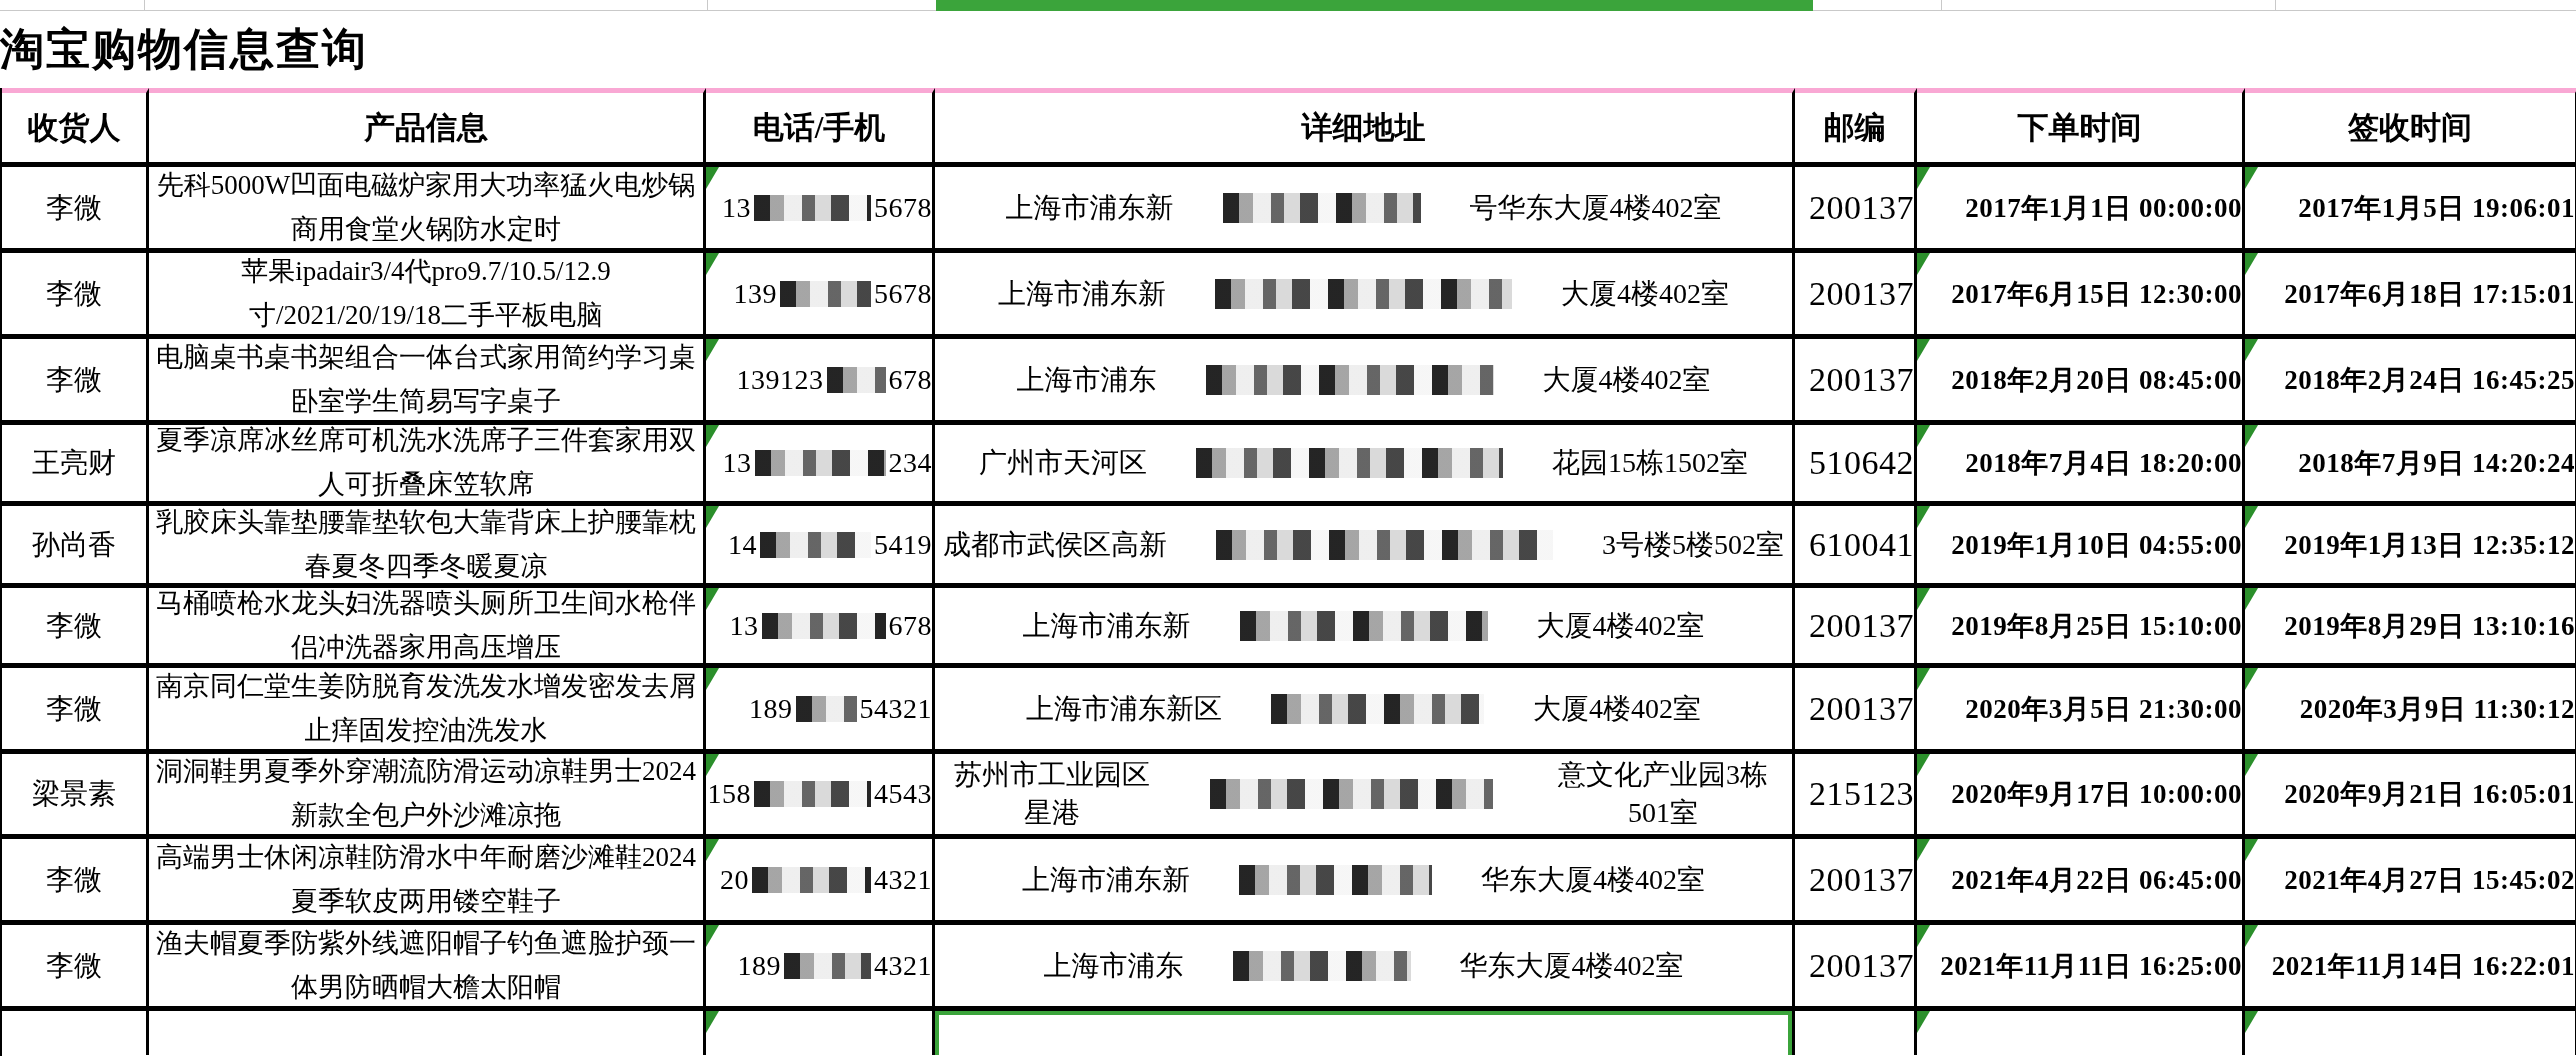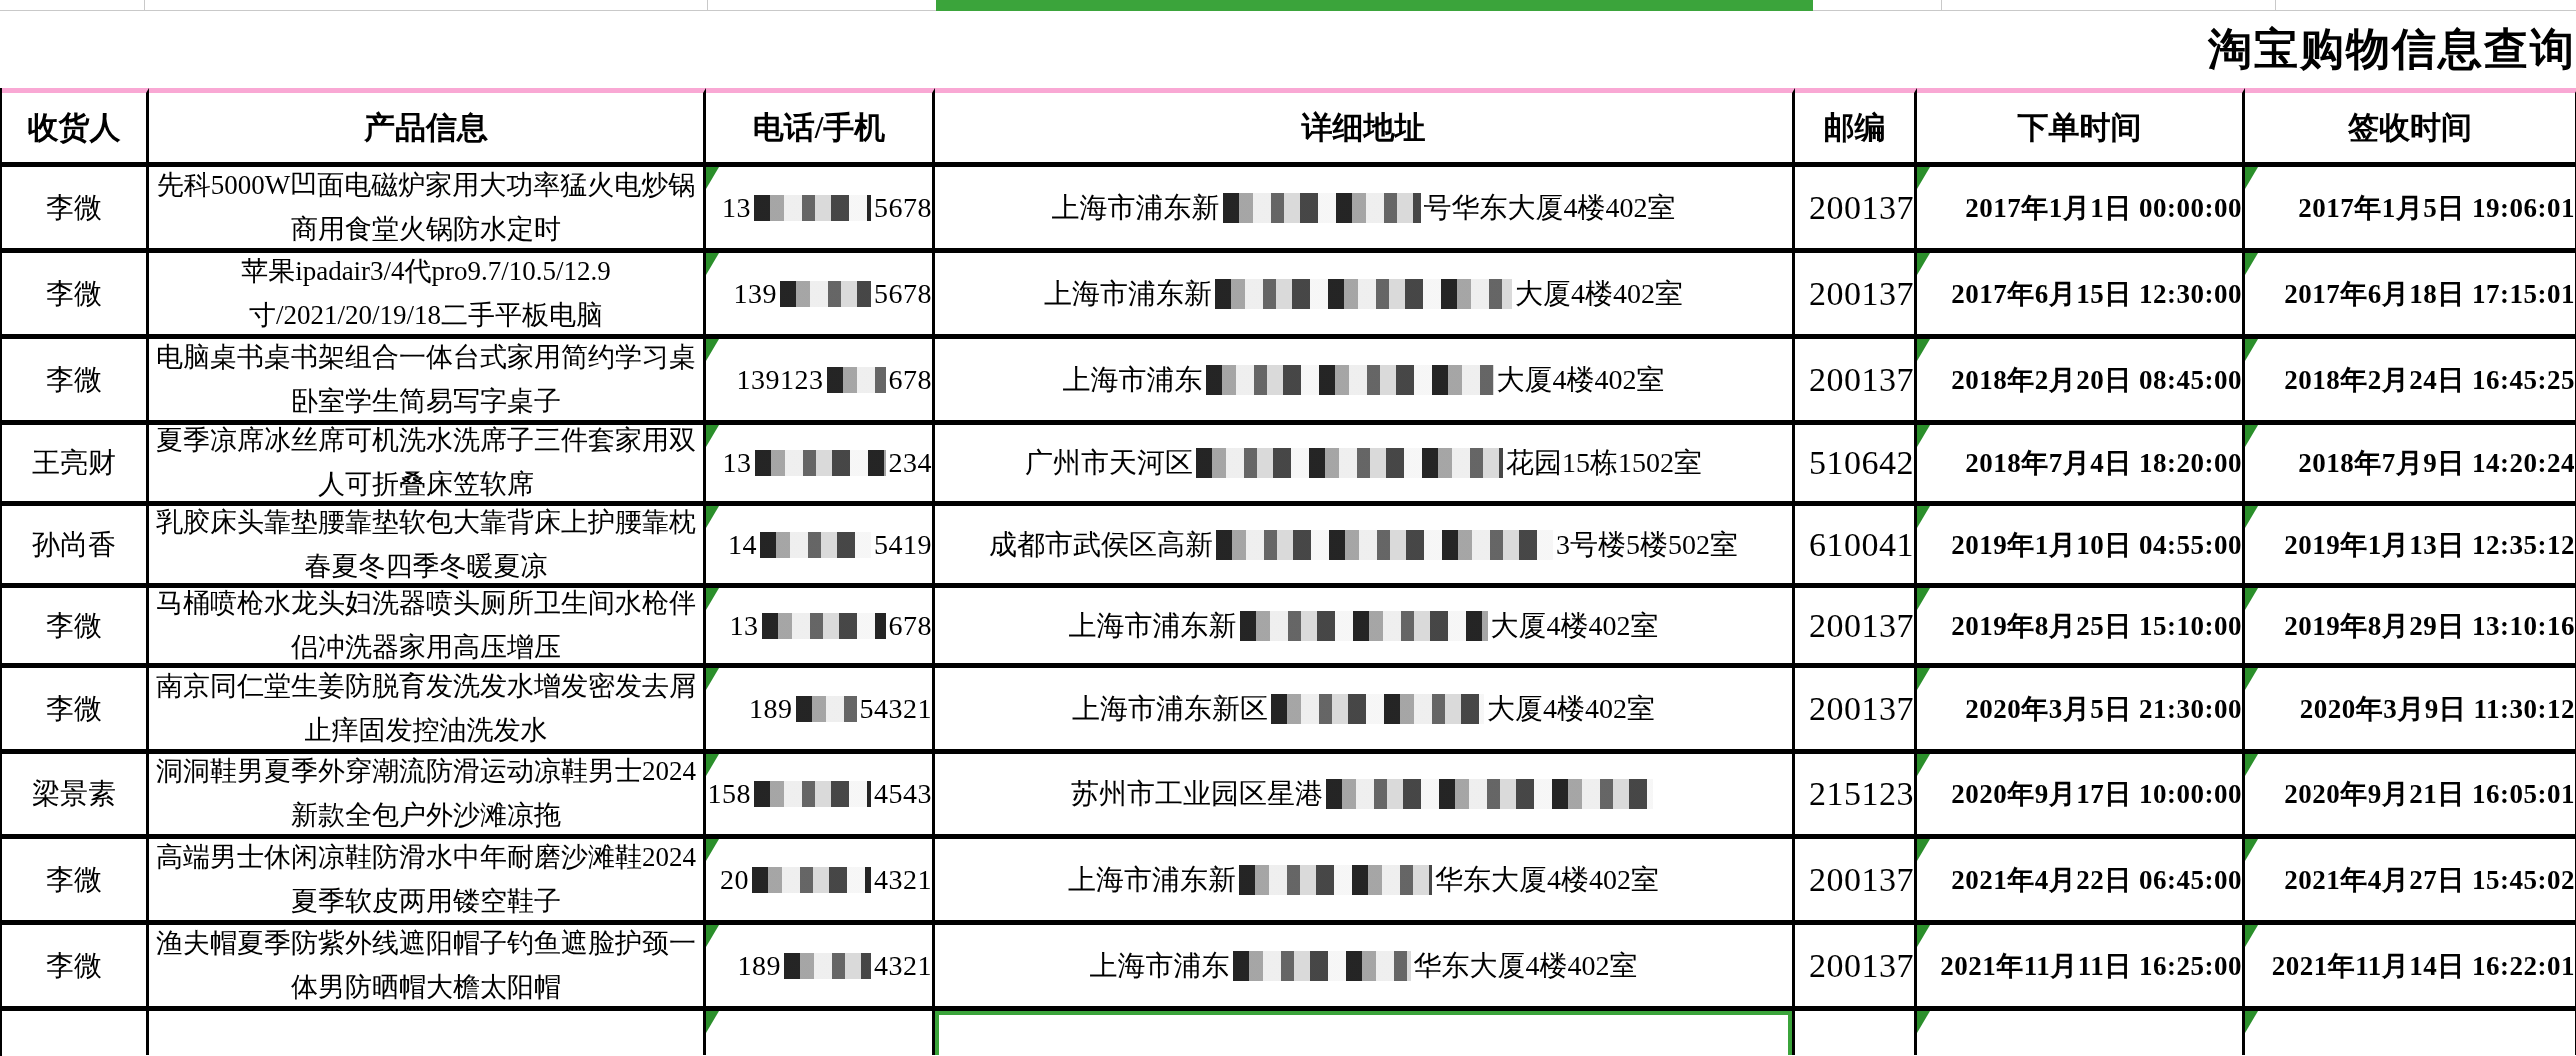"淘宝购物信息查询" .title-row { justify-content: flex-end -> flex-start }
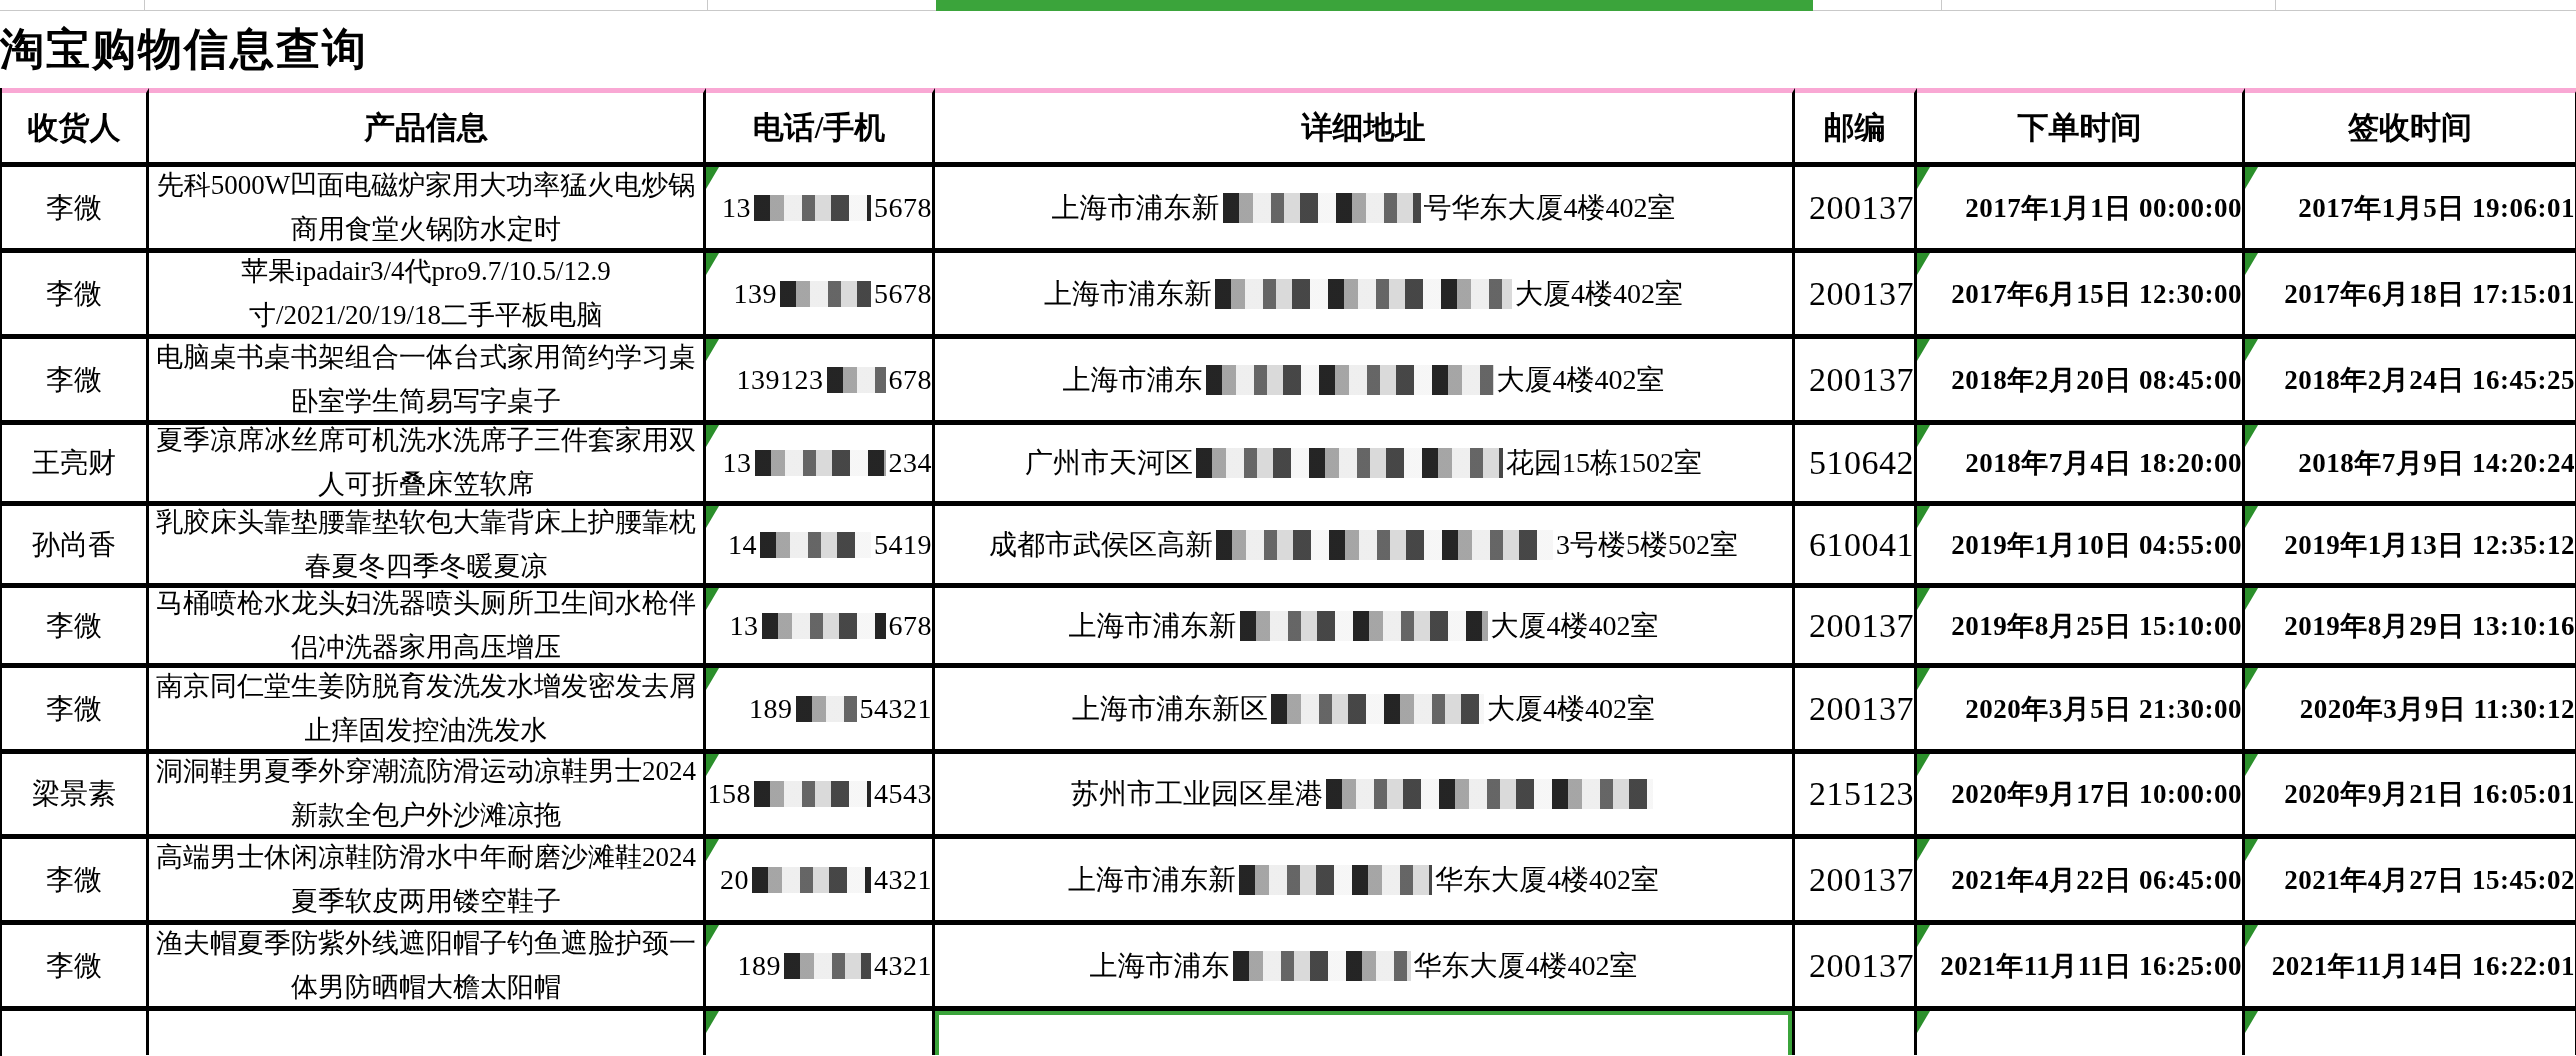"上海市浦东新" .addr { gap: none -> 46px }
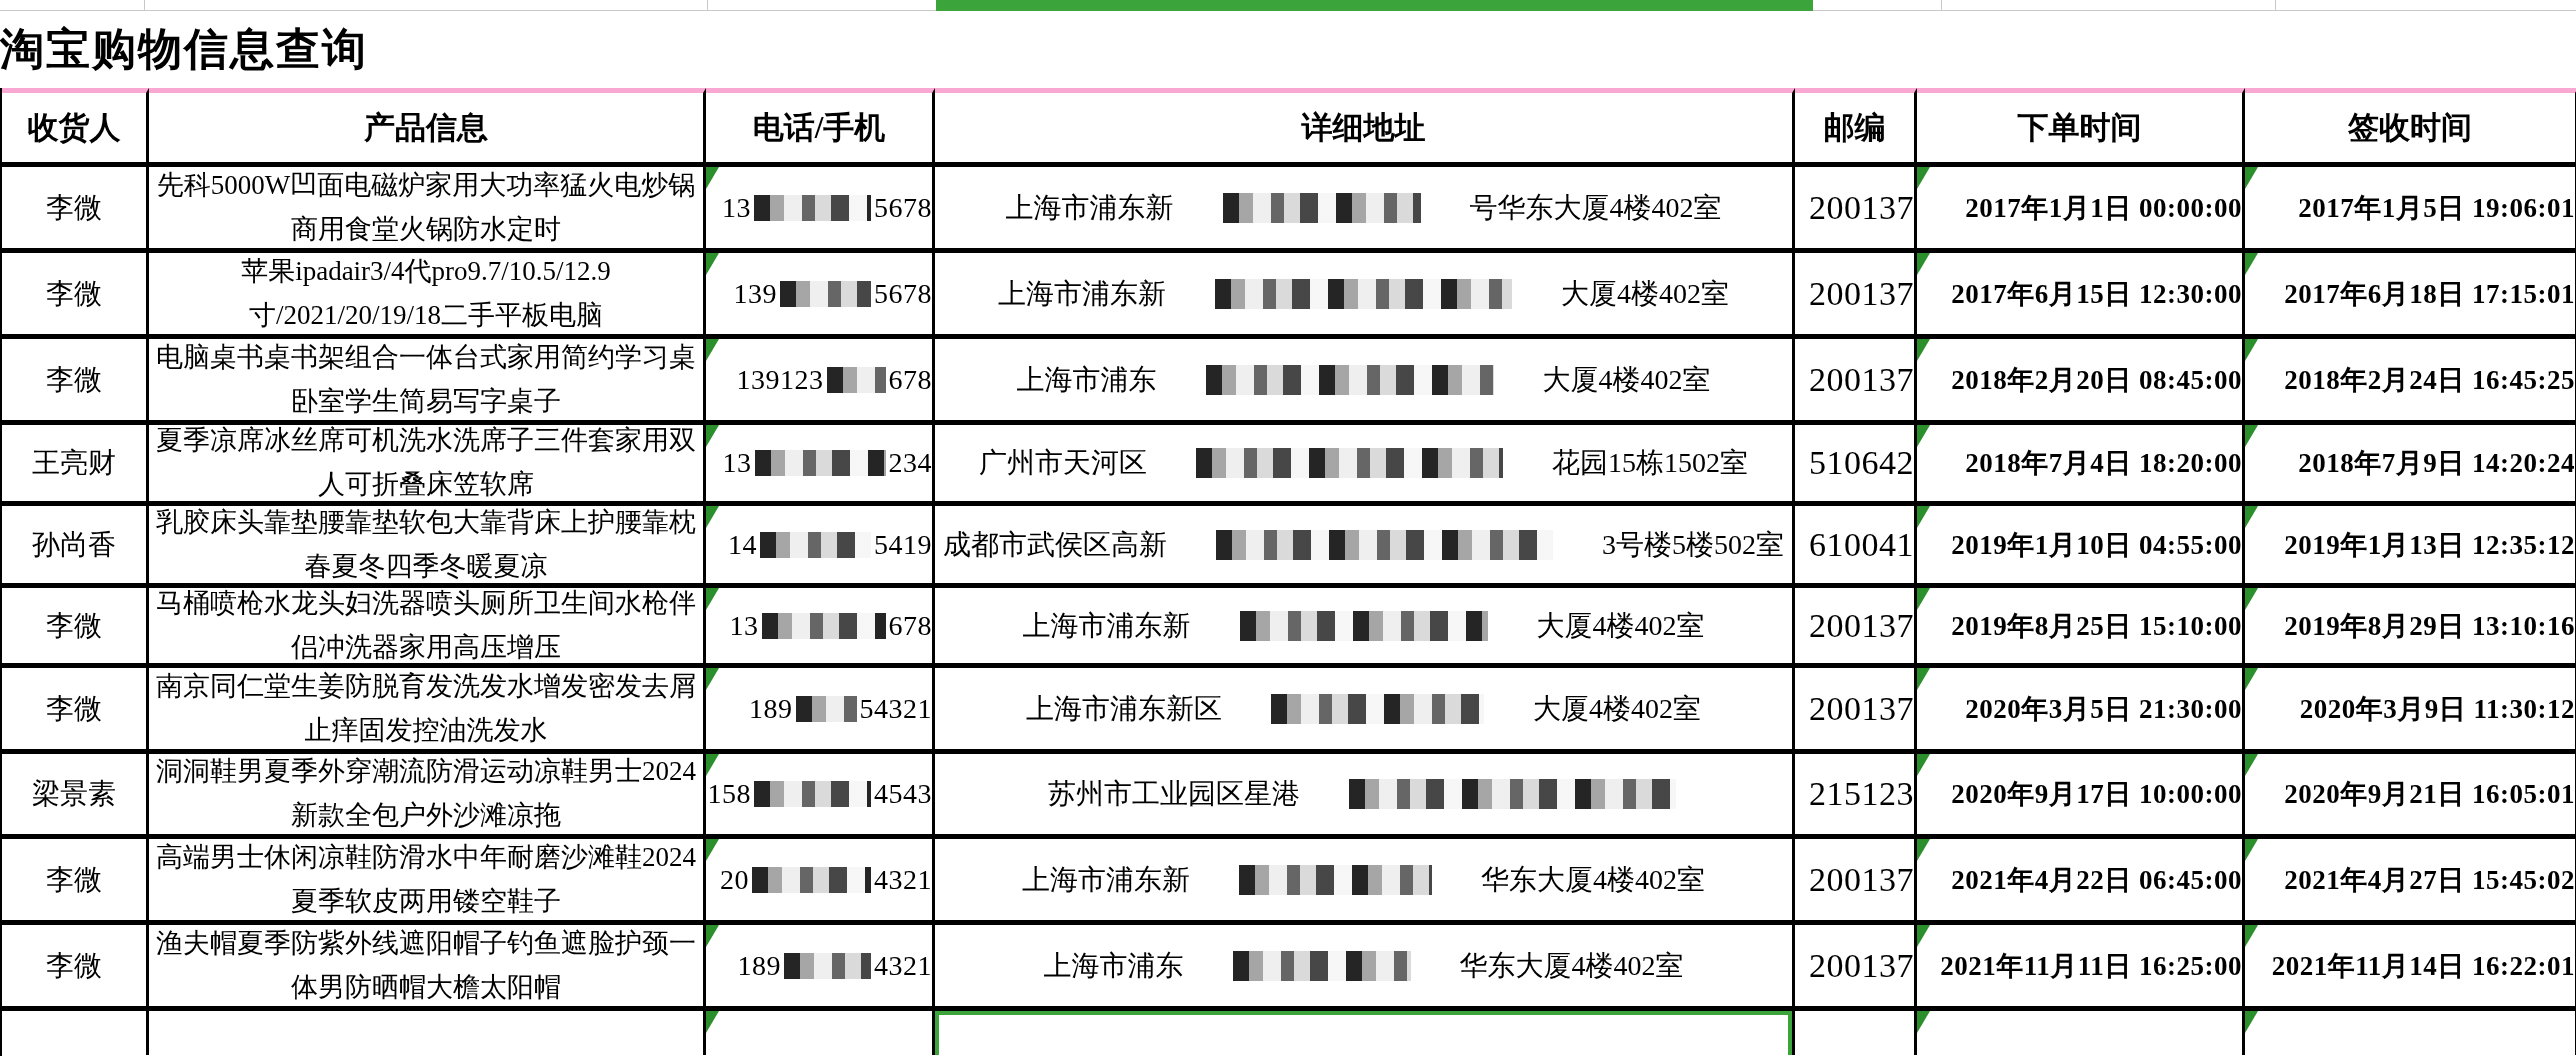"意文化产业园3栋501室" span { html: none -> <span>意文化产业园3栋501室</span> }
